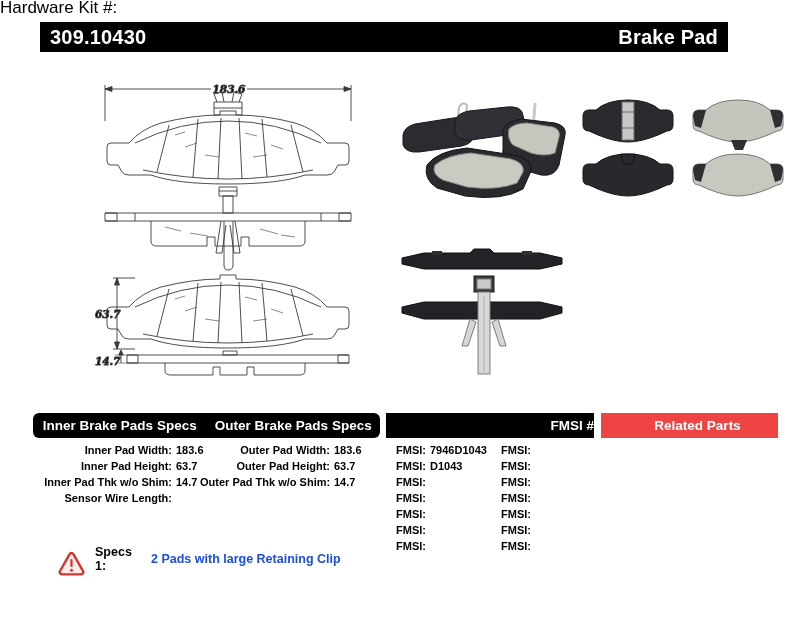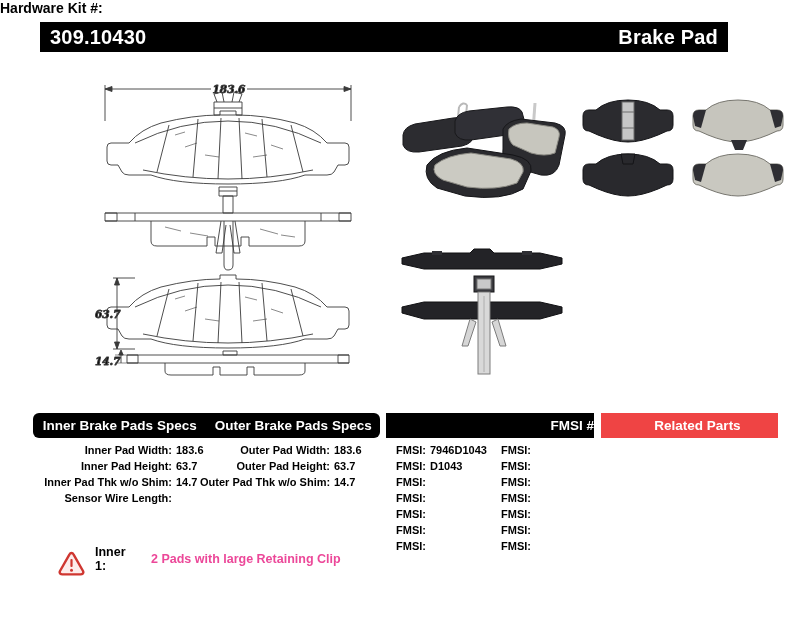"Hardware Kit #:" #related-col { font-size: 14px -> 17px; font-weight: bold -> normal }
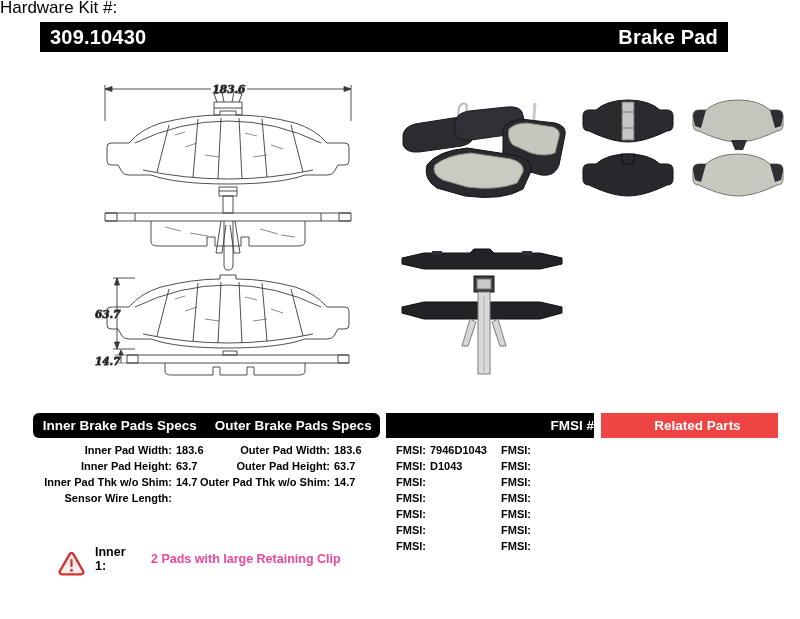"Inner 1:" span.note-label { text: Inner -> Specs }
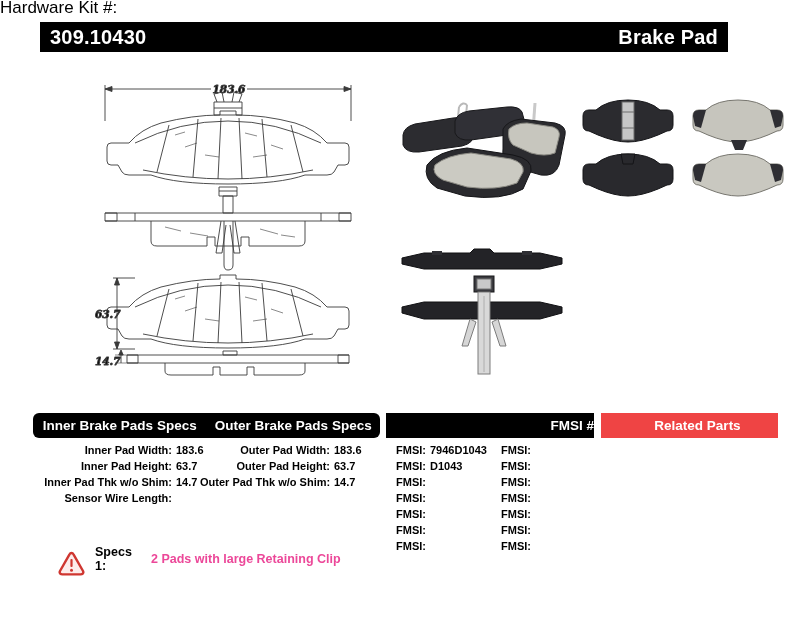"2 Pads with large Retaining" span.note-text { color: #ec4899 -> #1d4ed8 }
